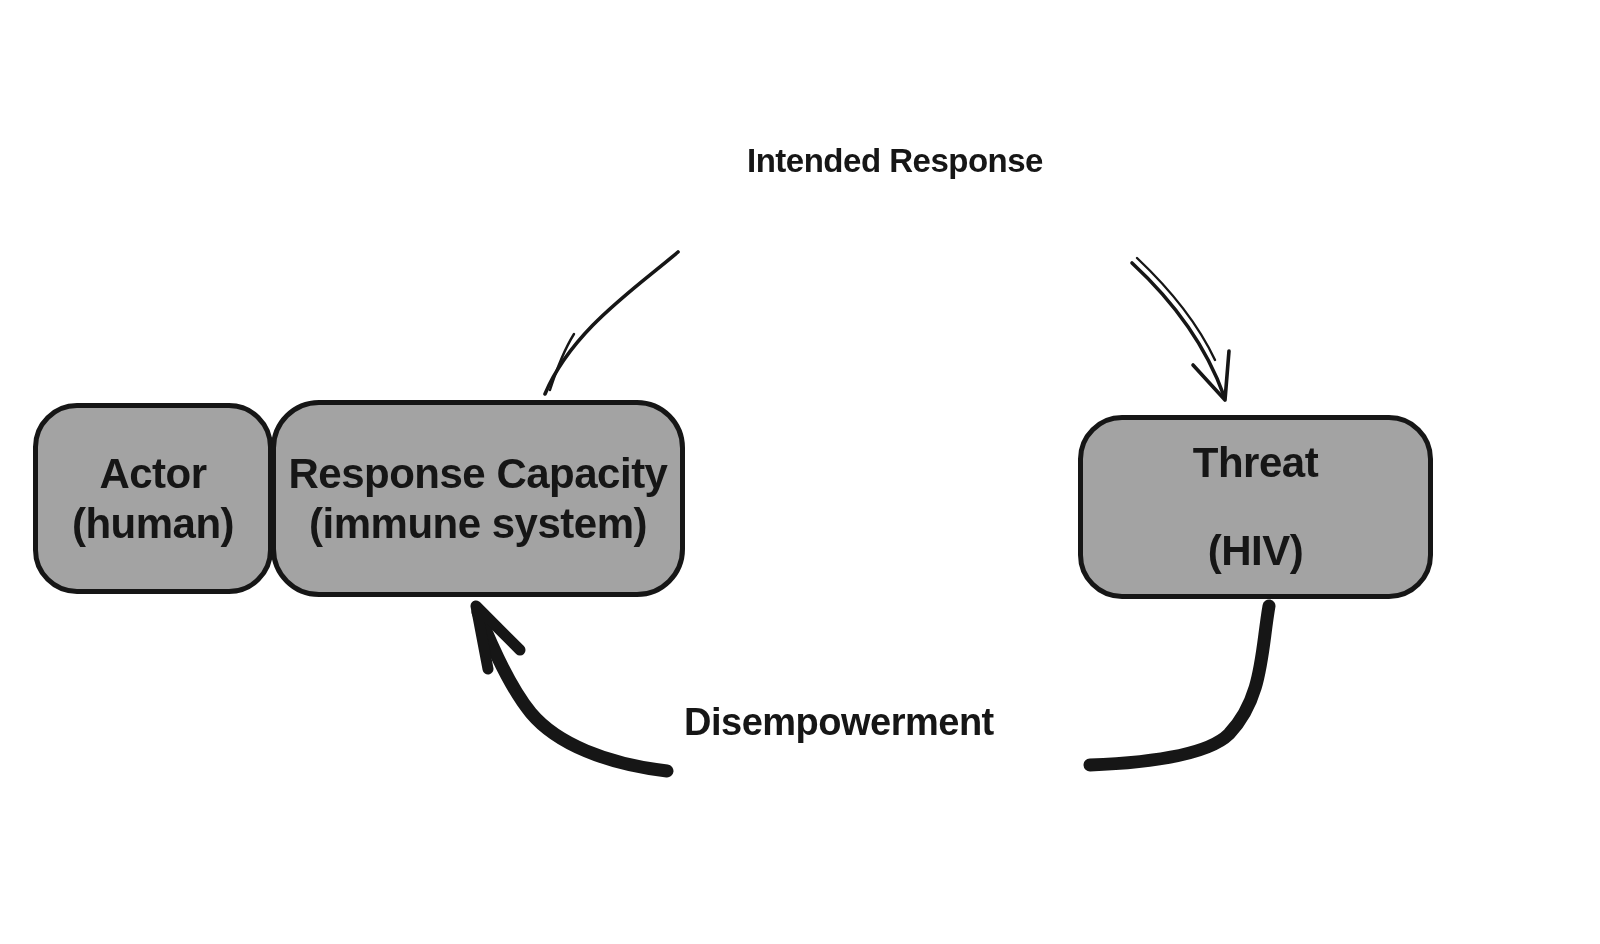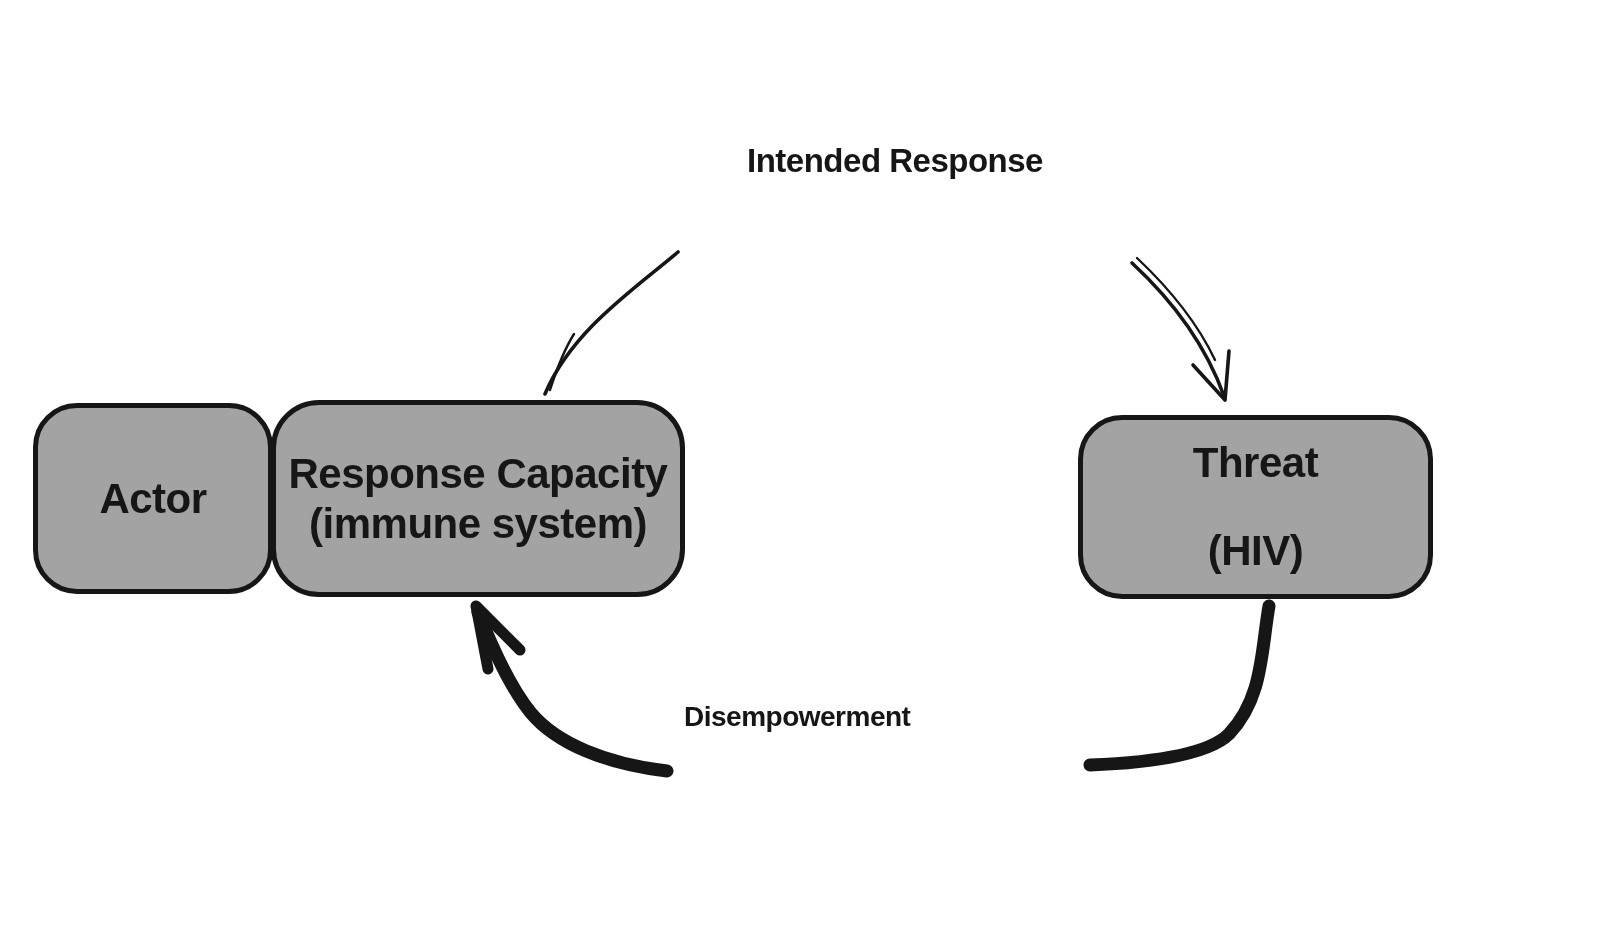"(human)" span.node-line { html: none -> <span>(human)</span> }
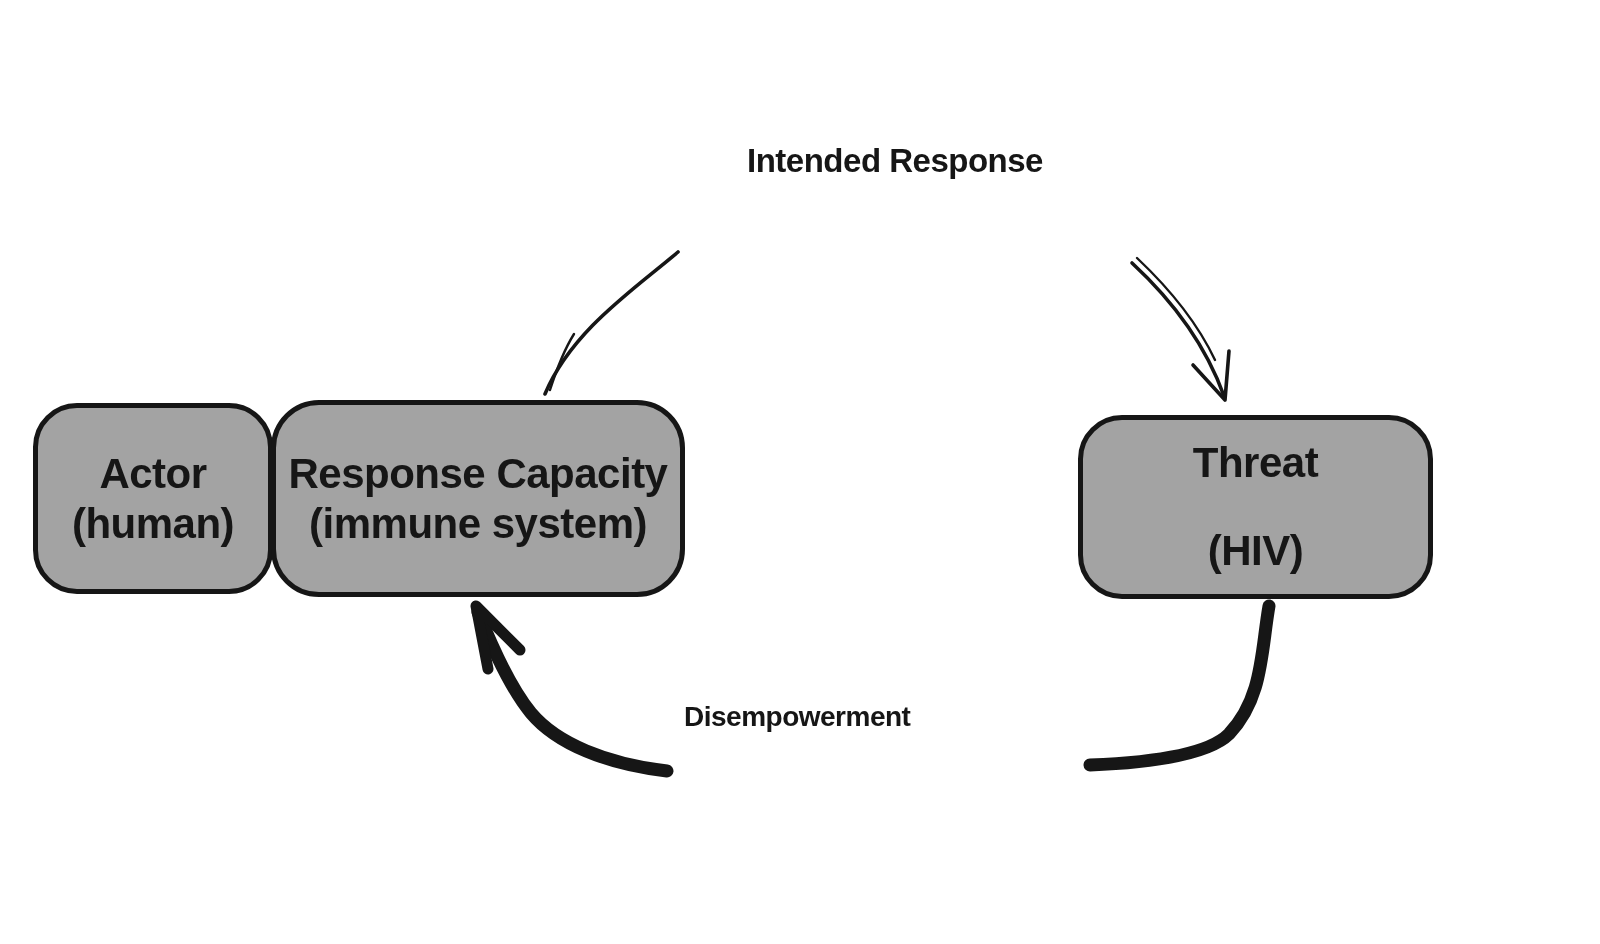"Disempowerment" .label-disempowerment { font-size: 28px -> 38px }
